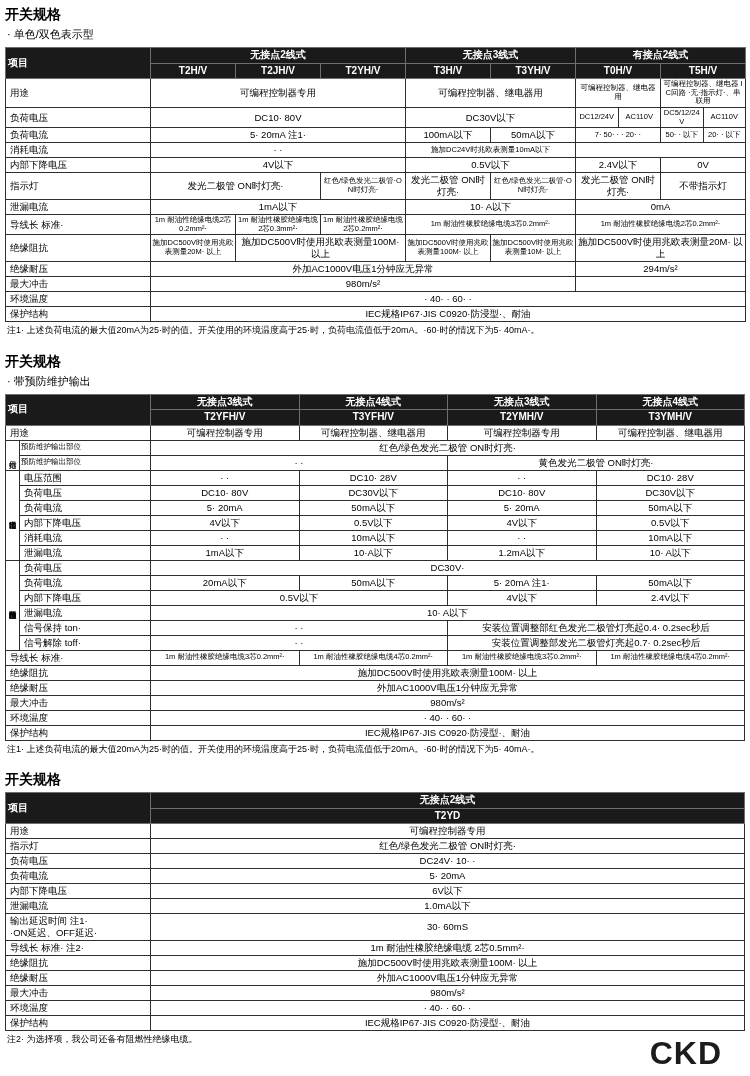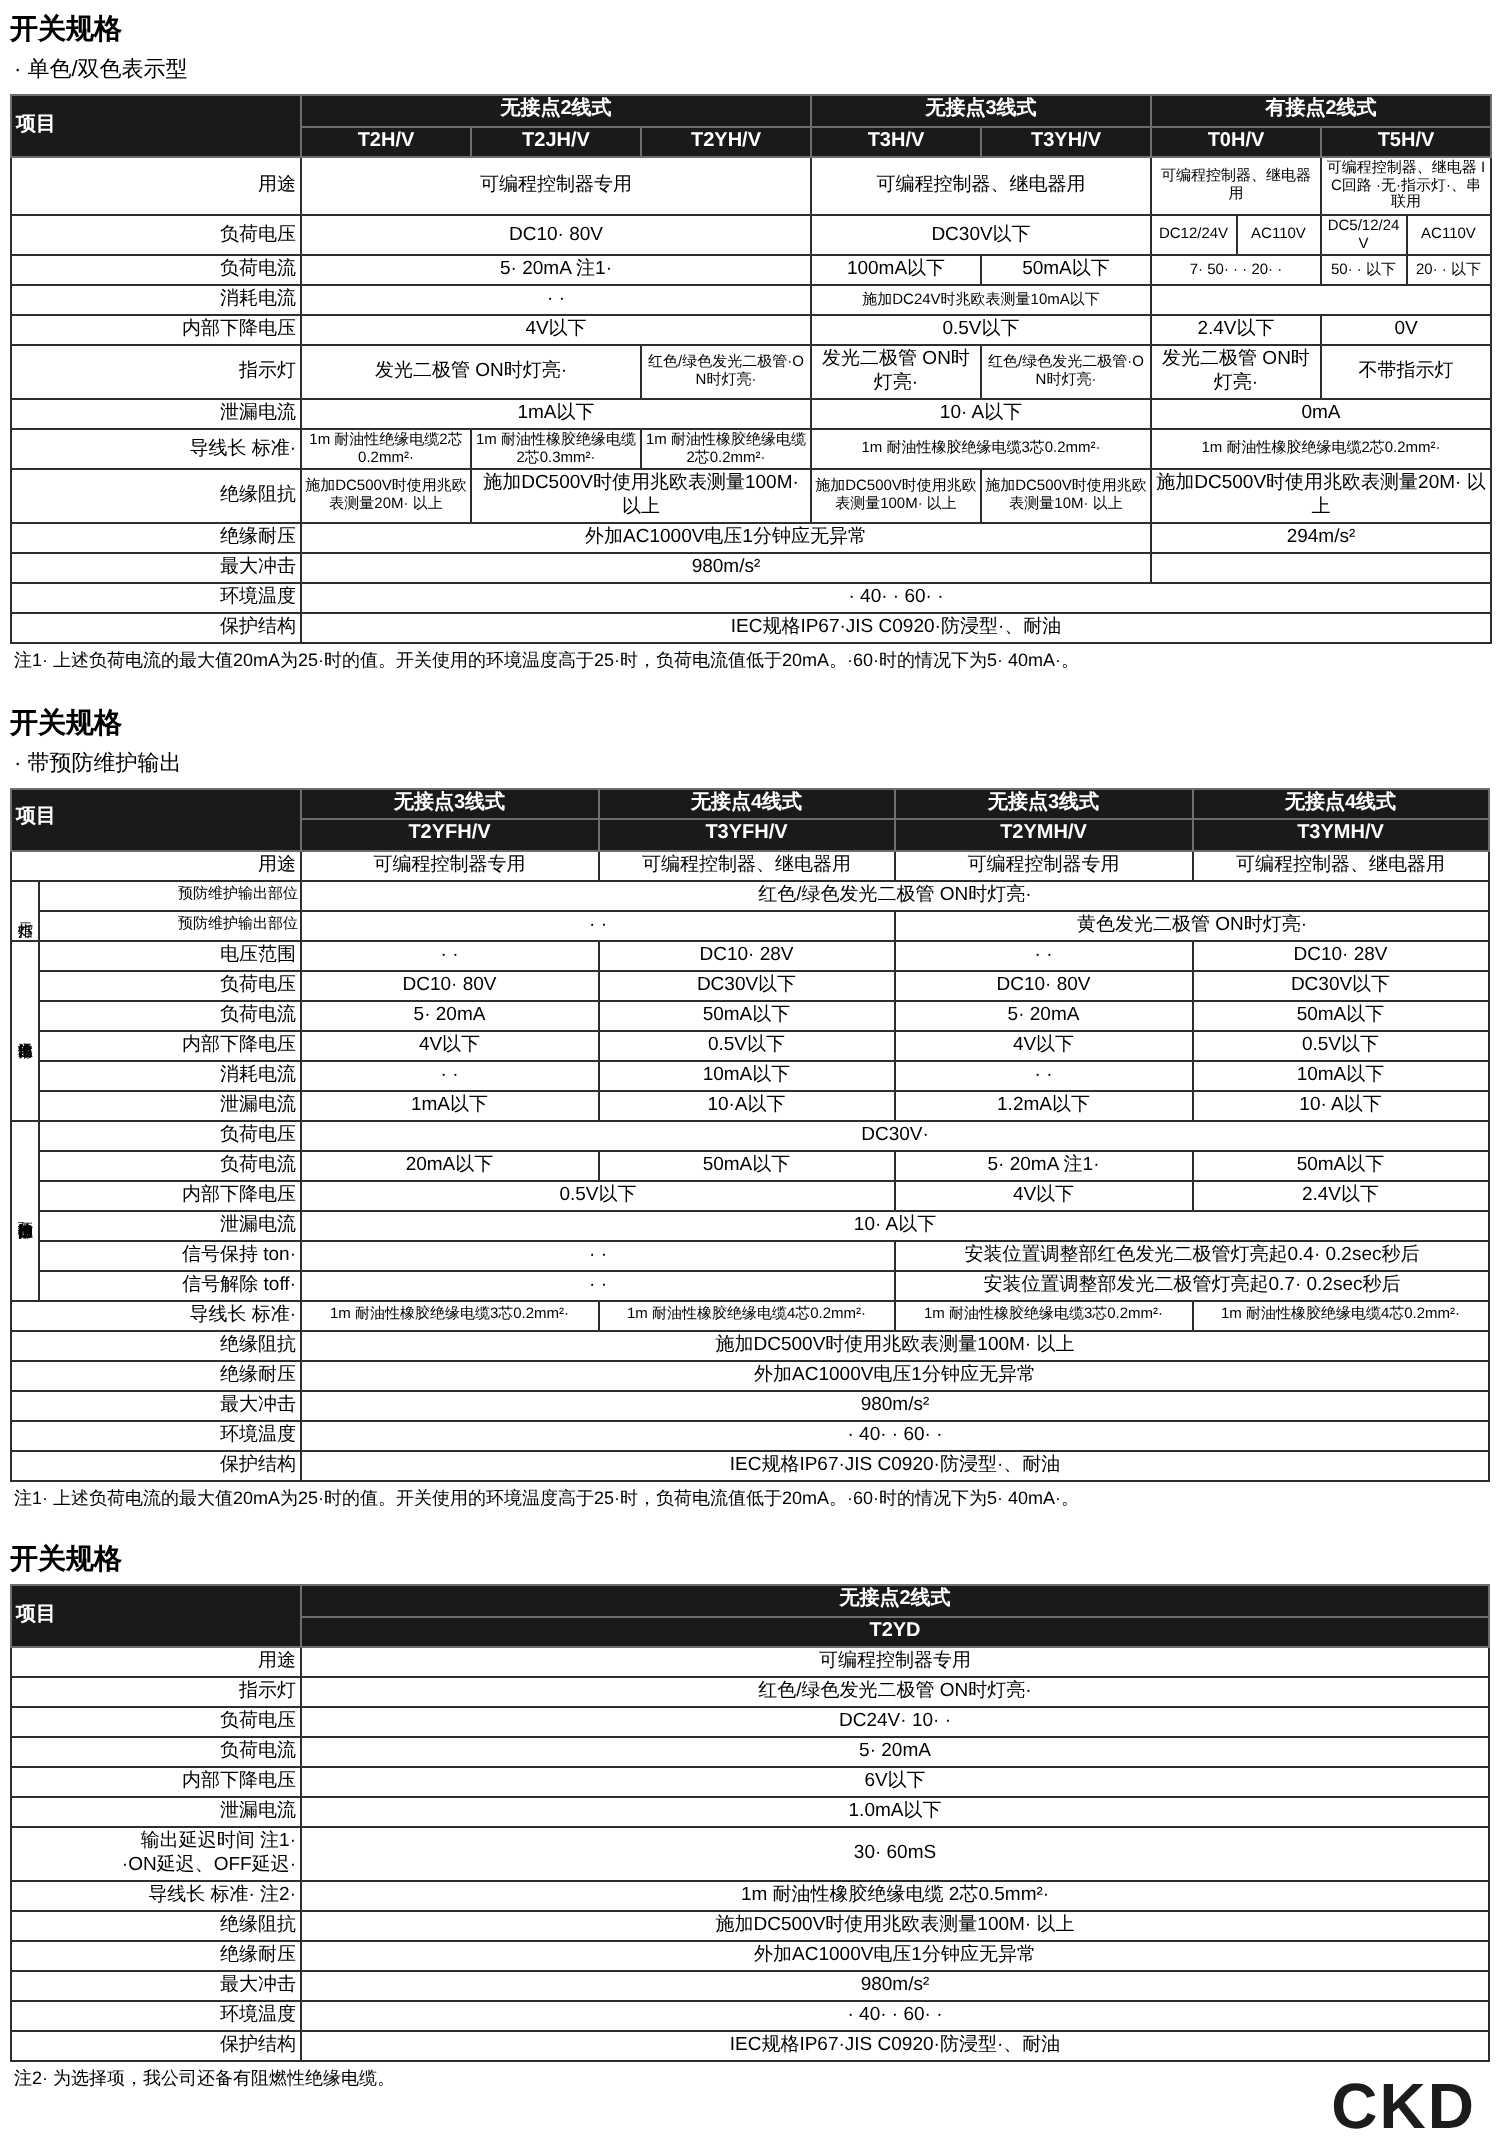"用途" .spec td.lbl, .spec td.sublbl { text-align: right -> left }
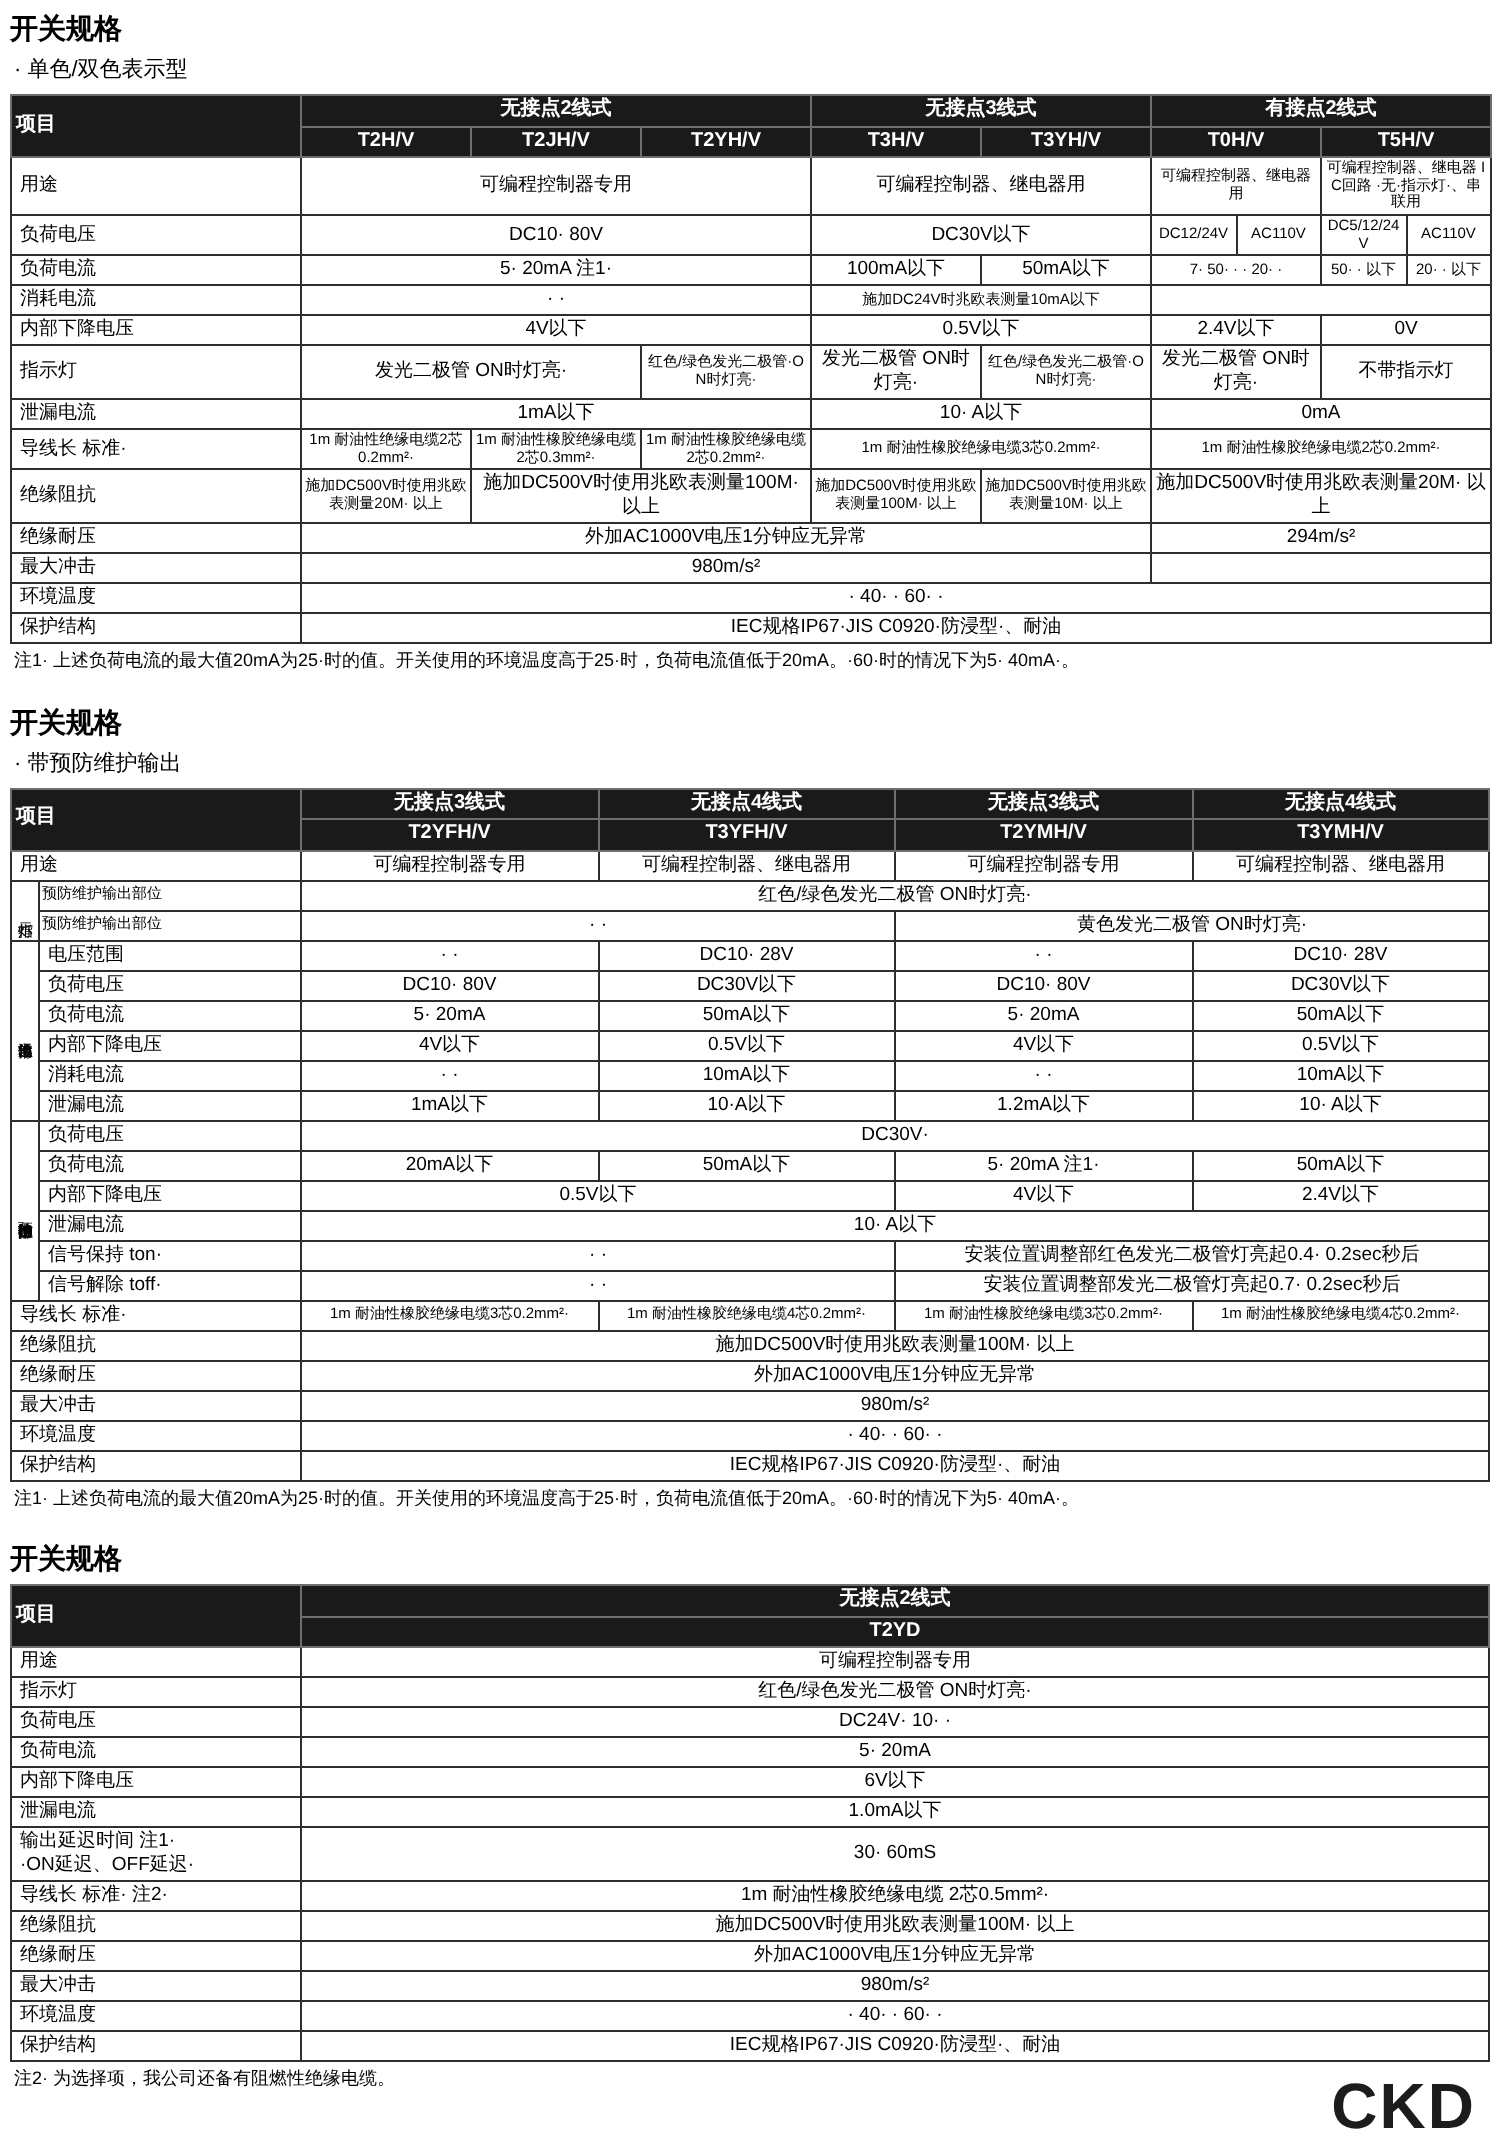"CKD" .logo { right: 12px -> 28px }
